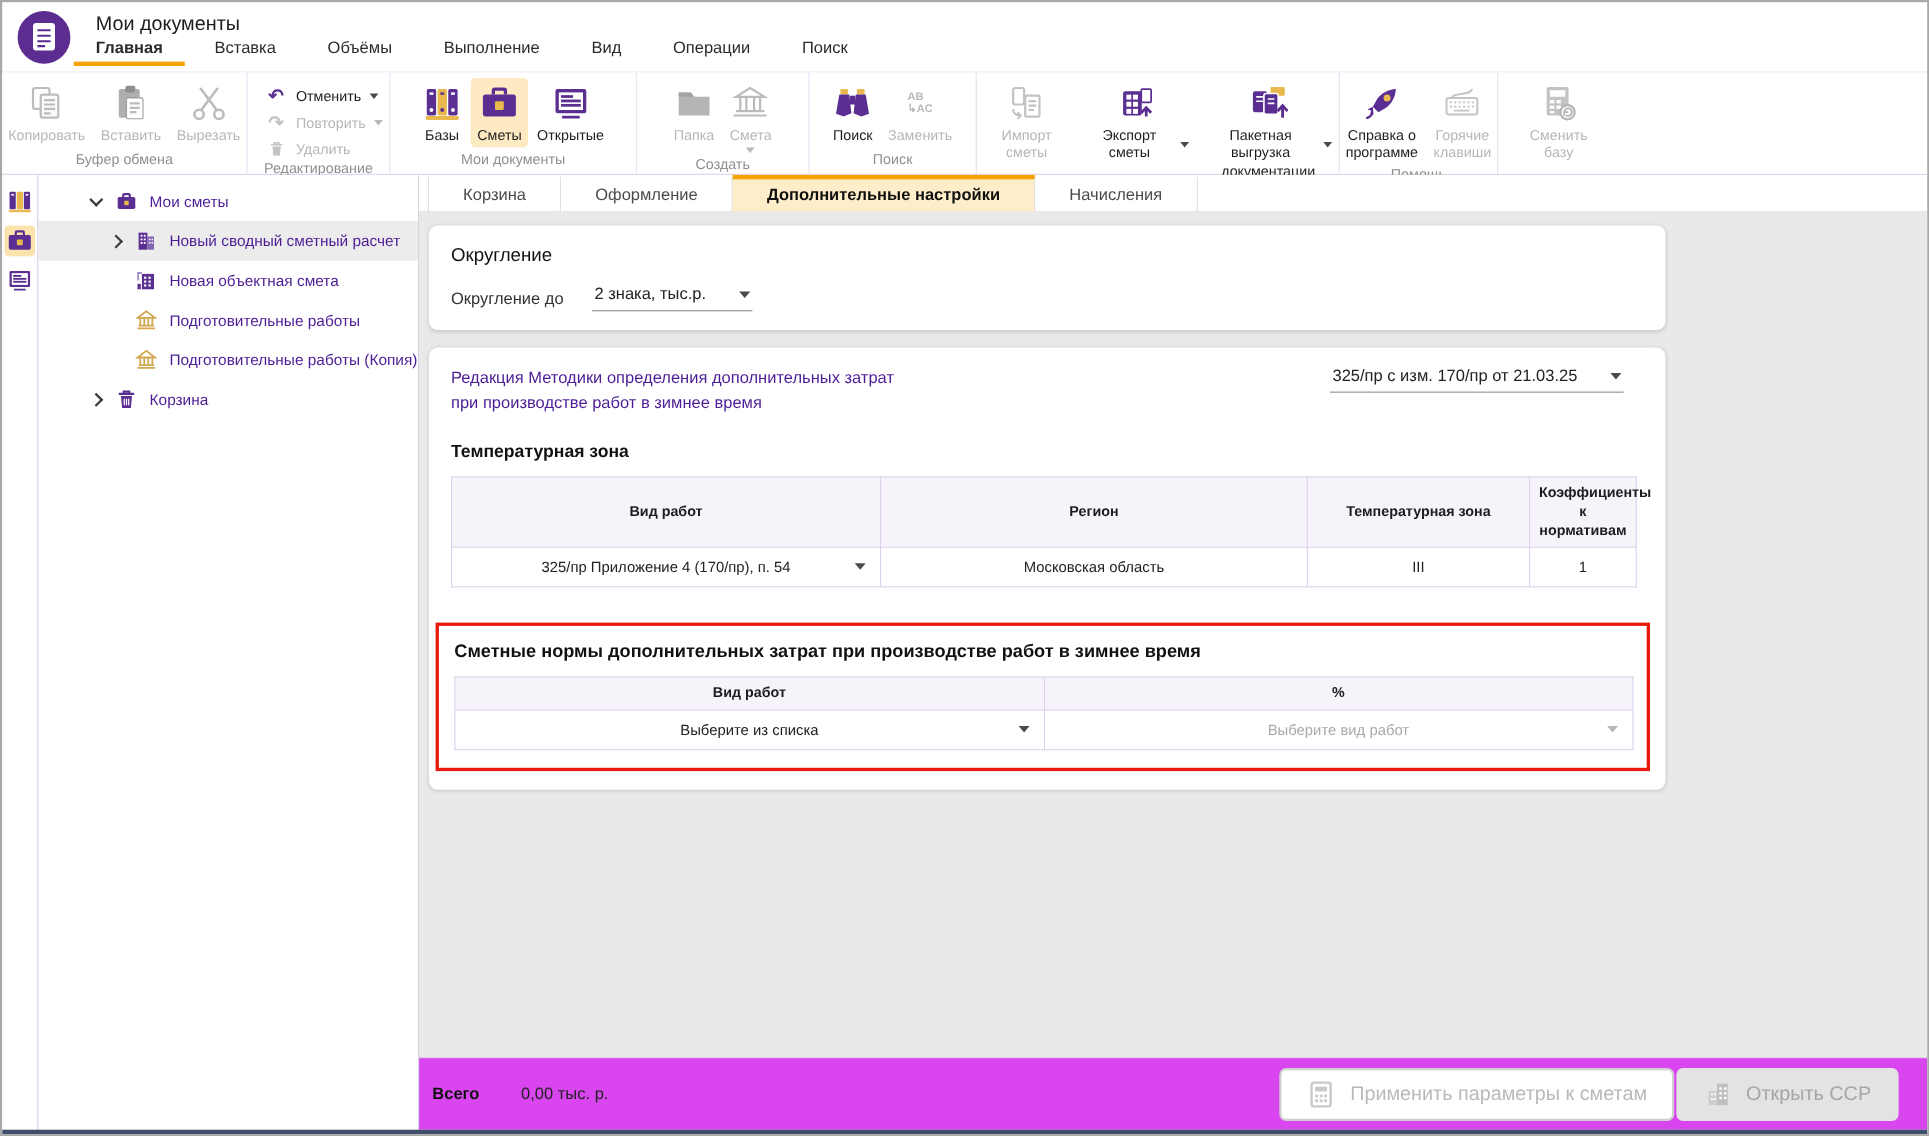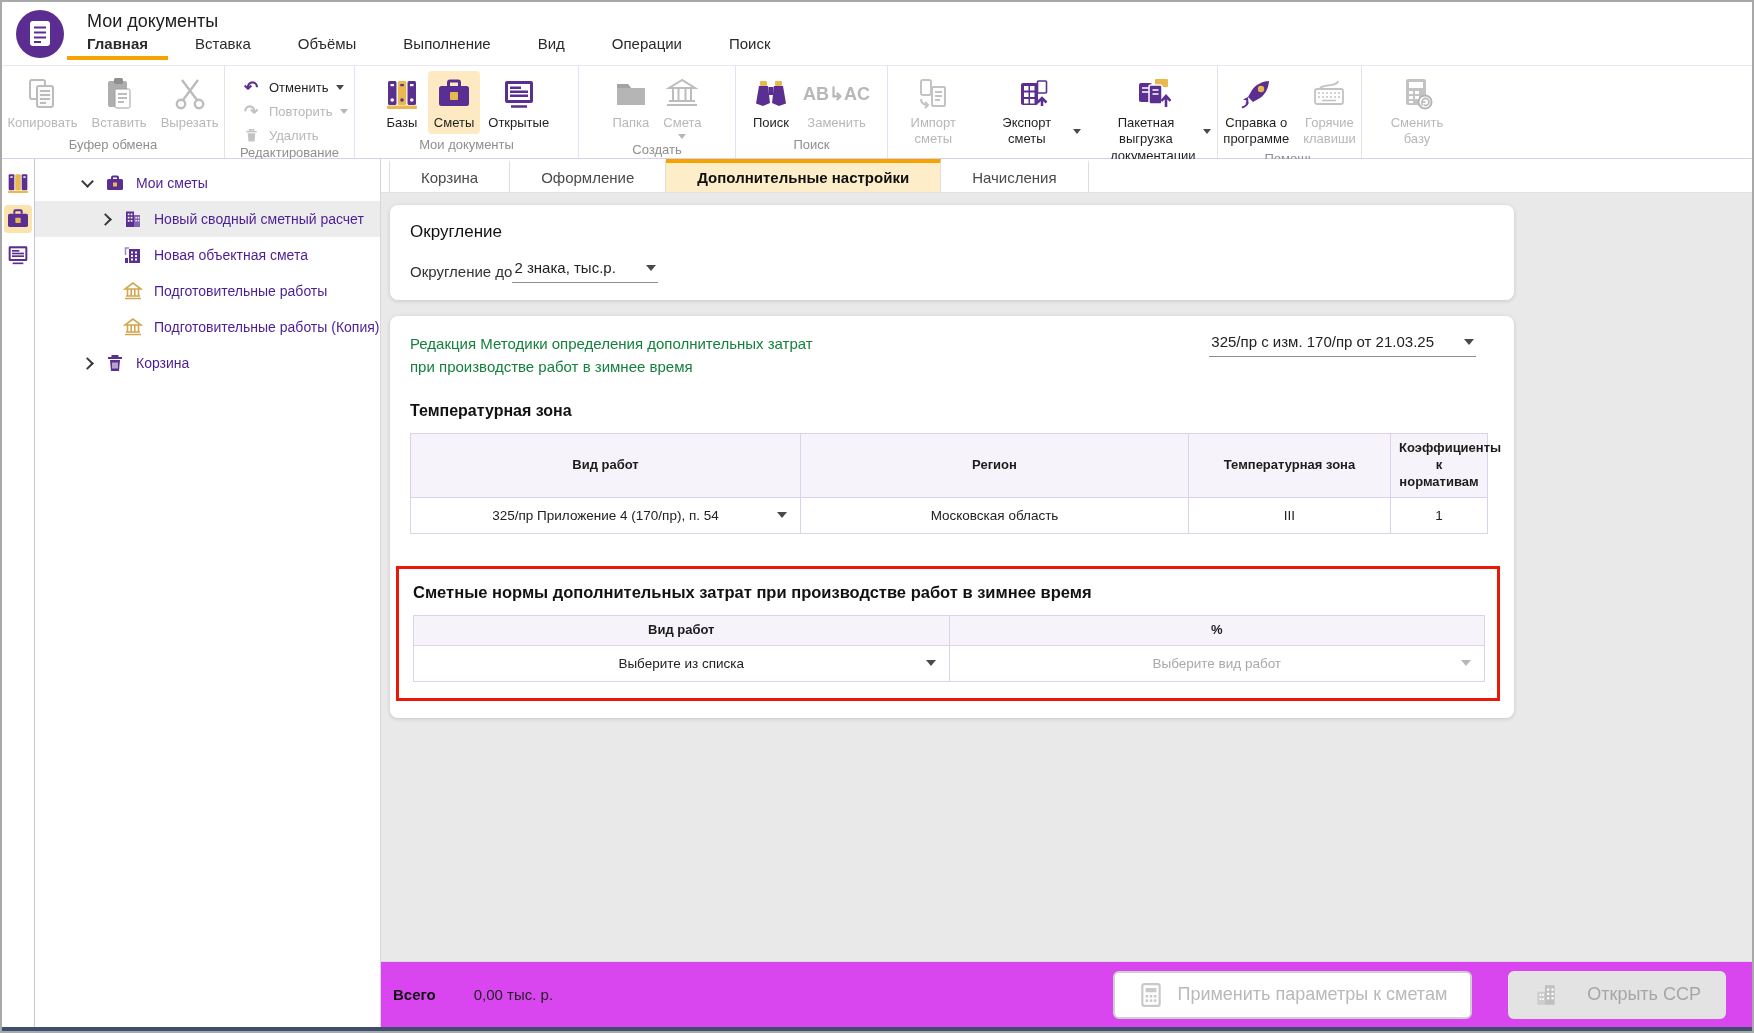"AB" .ab { flex-direction: row -> column; font-size: 18px -> 10px }
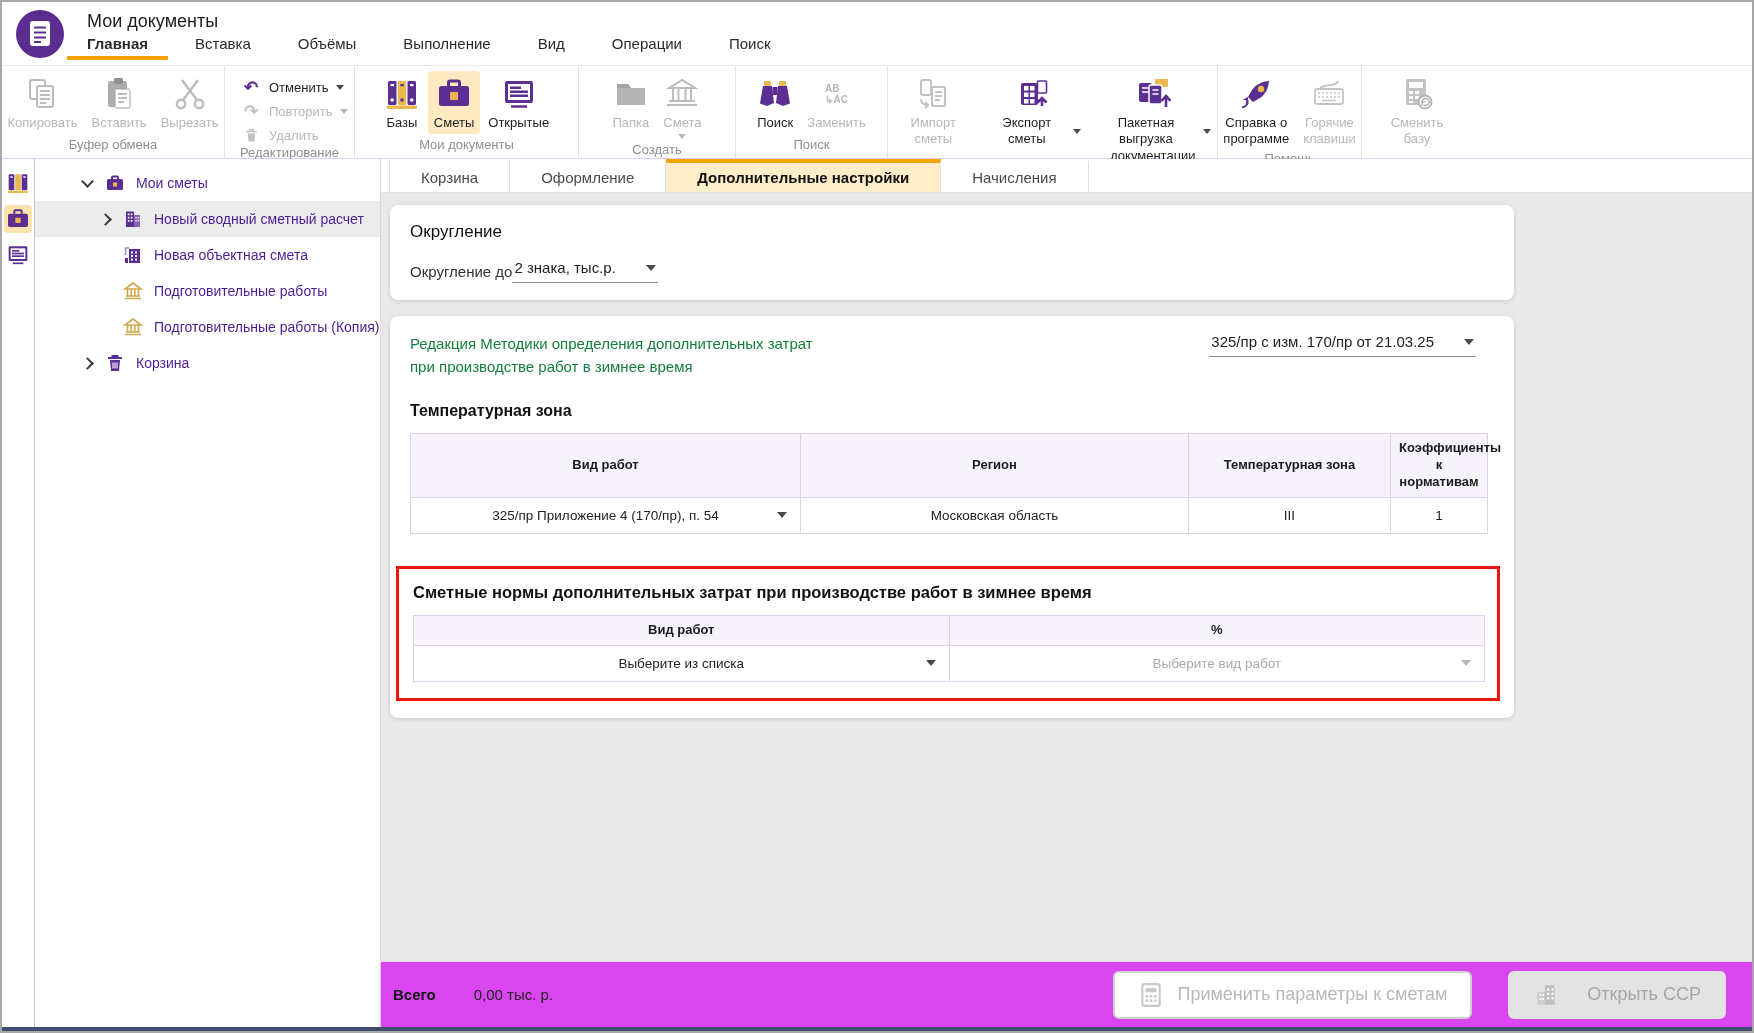"2 знака, тыс.р." .ddfield { margin-left: none -> 26px }
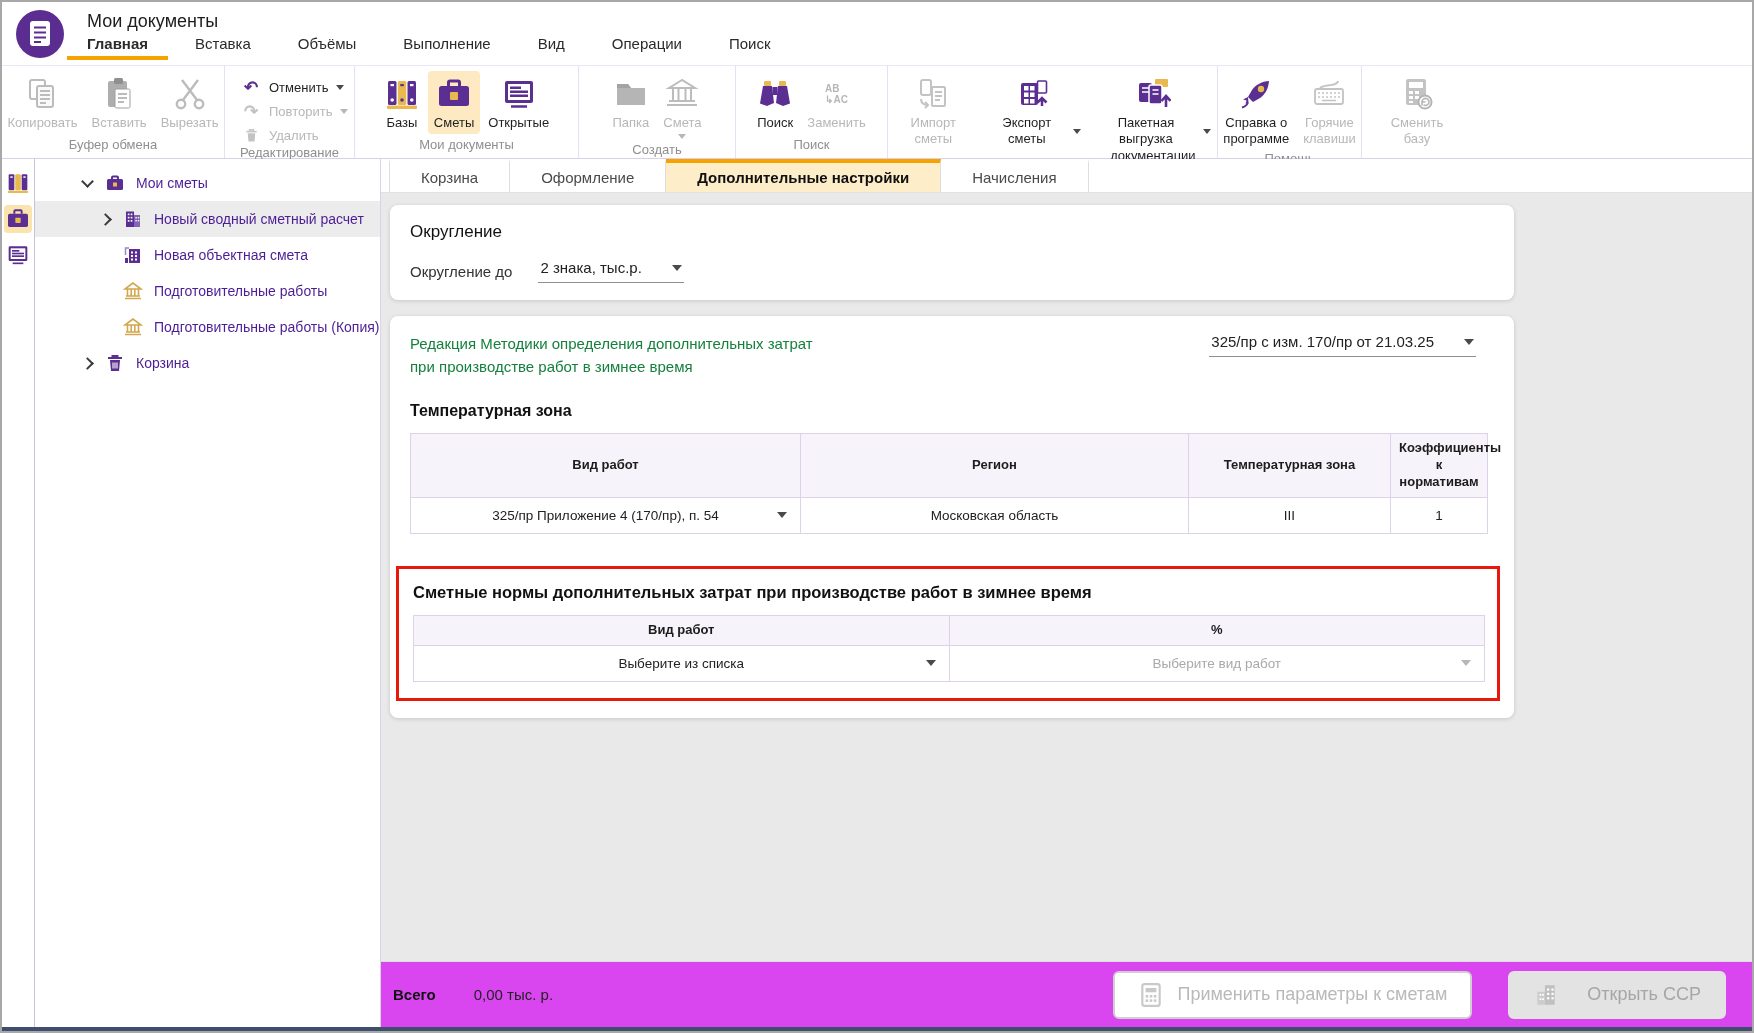"Редакция Методики определения" .mlab { color: #15803d -> #4c1d95 }
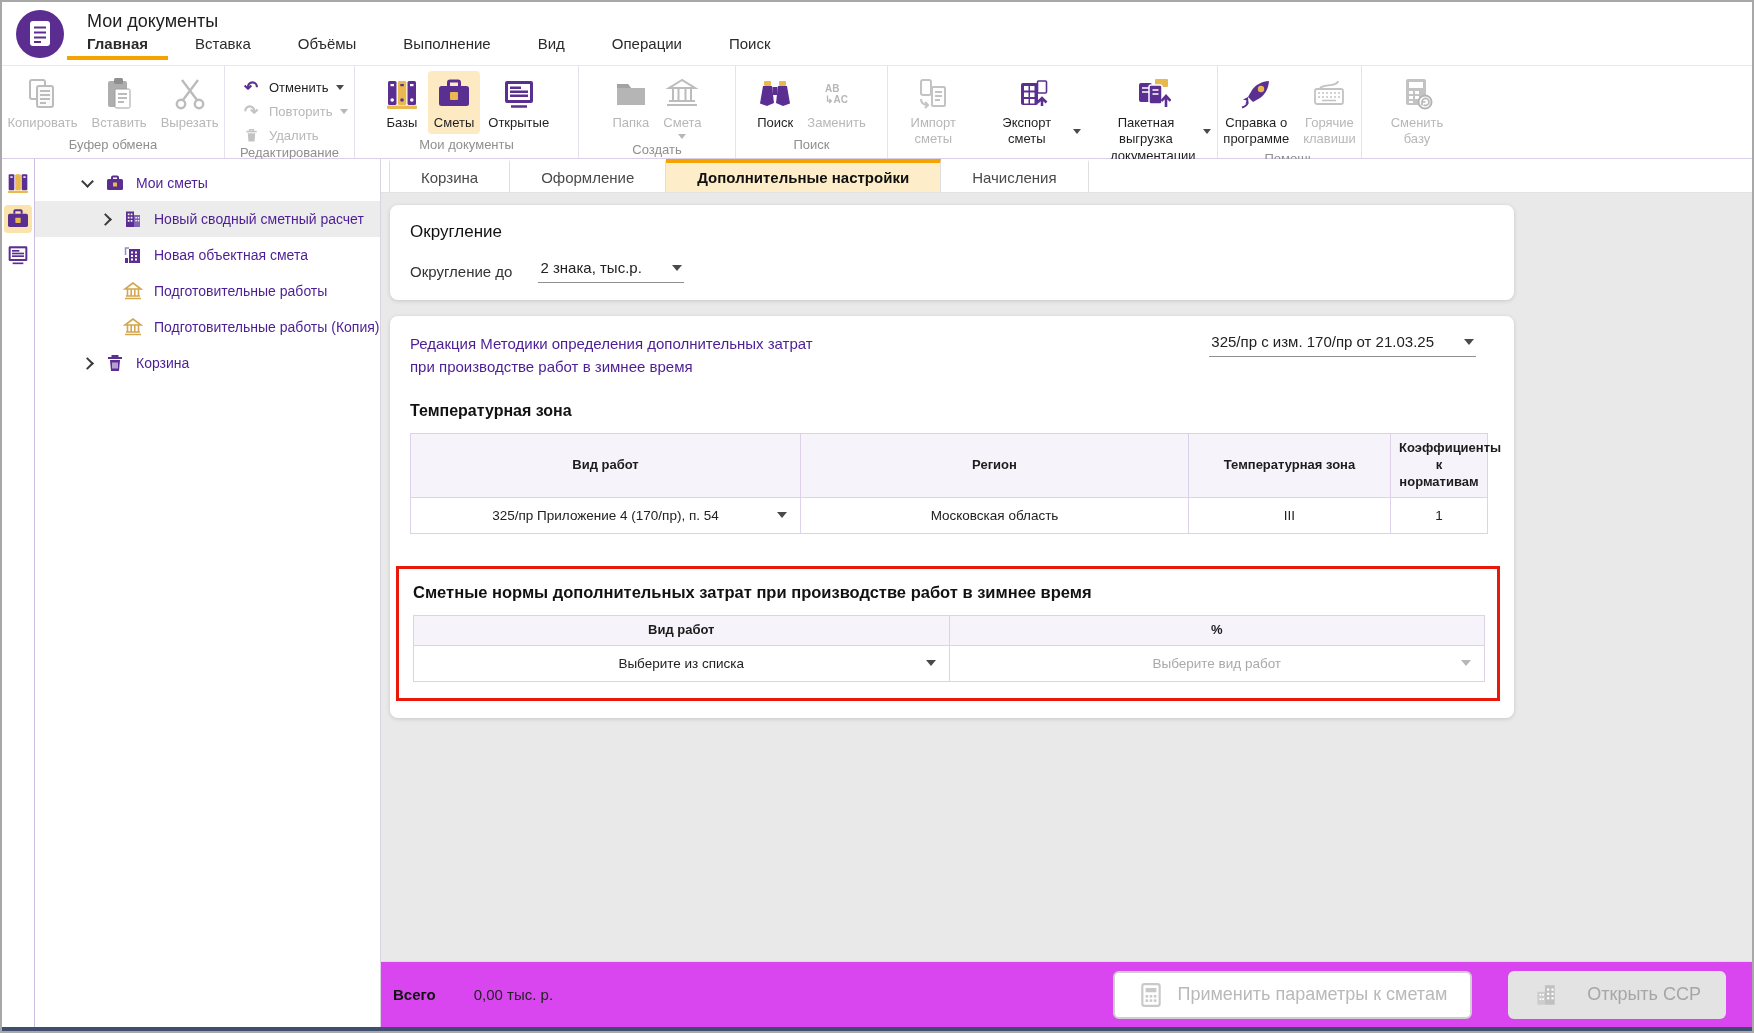"Открыть ССР" .btn-open { gap: 28px -> 12px; margin-left: 36px -> 2px }
